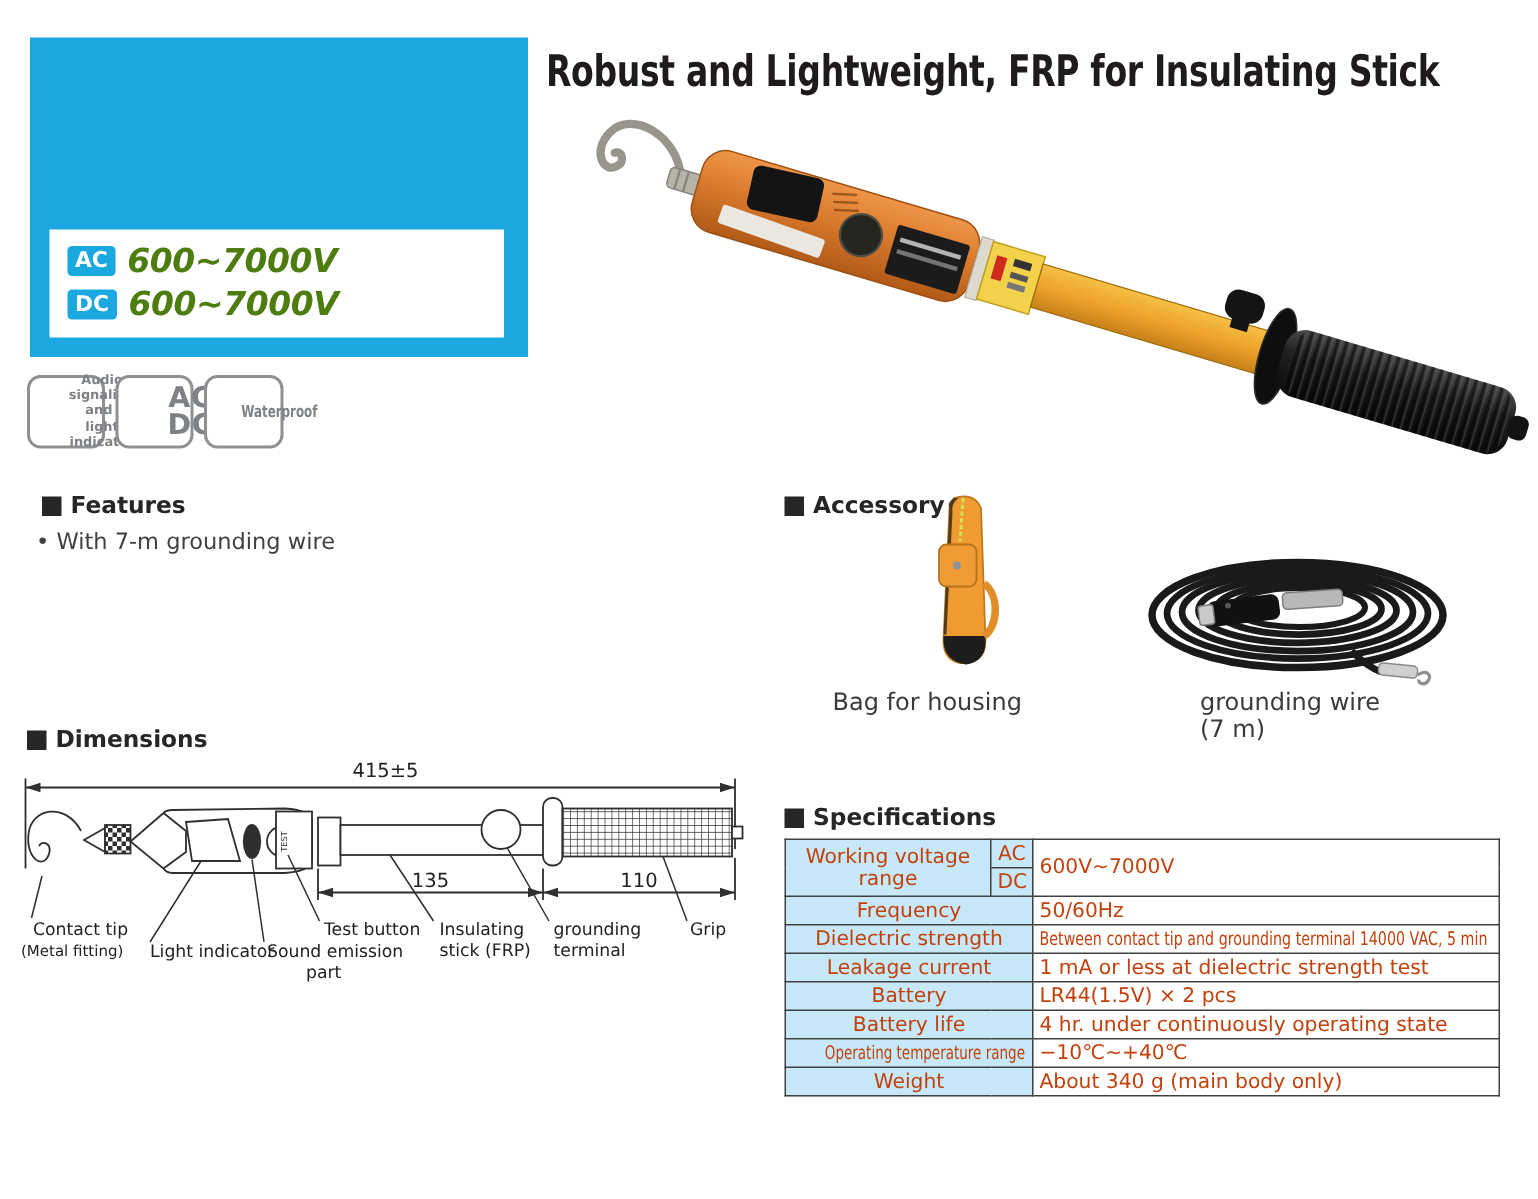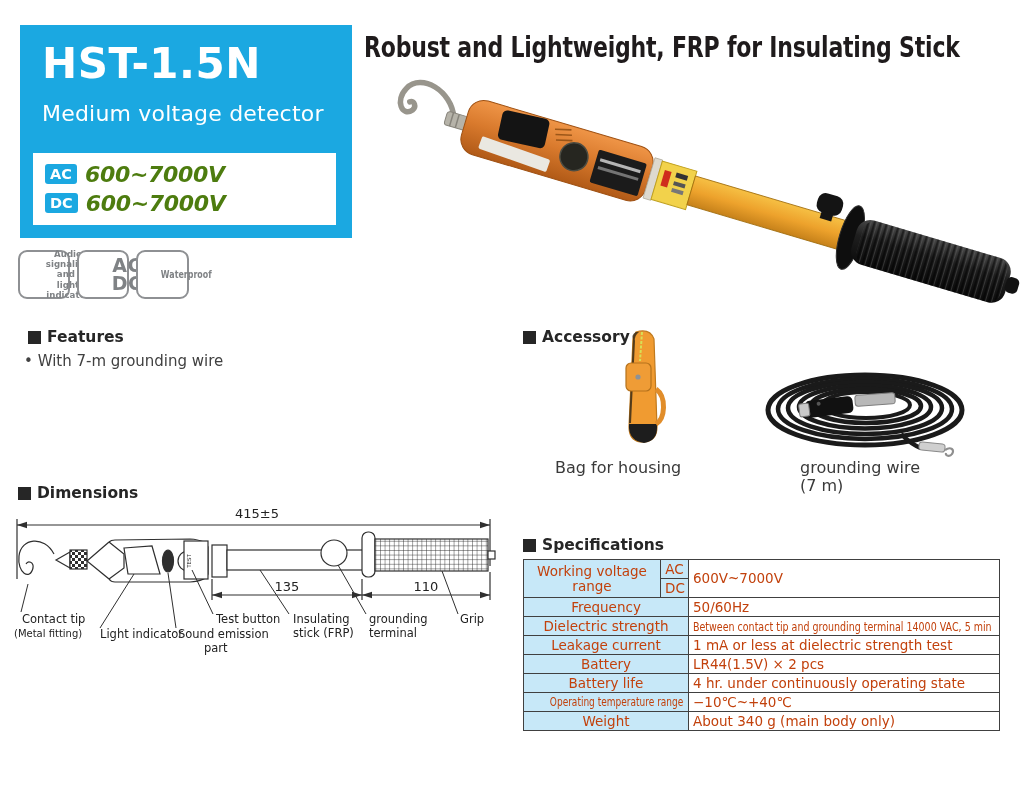"HST-1.5N" div.hero-model { html: <div>HST-1.5N</div> -> none }
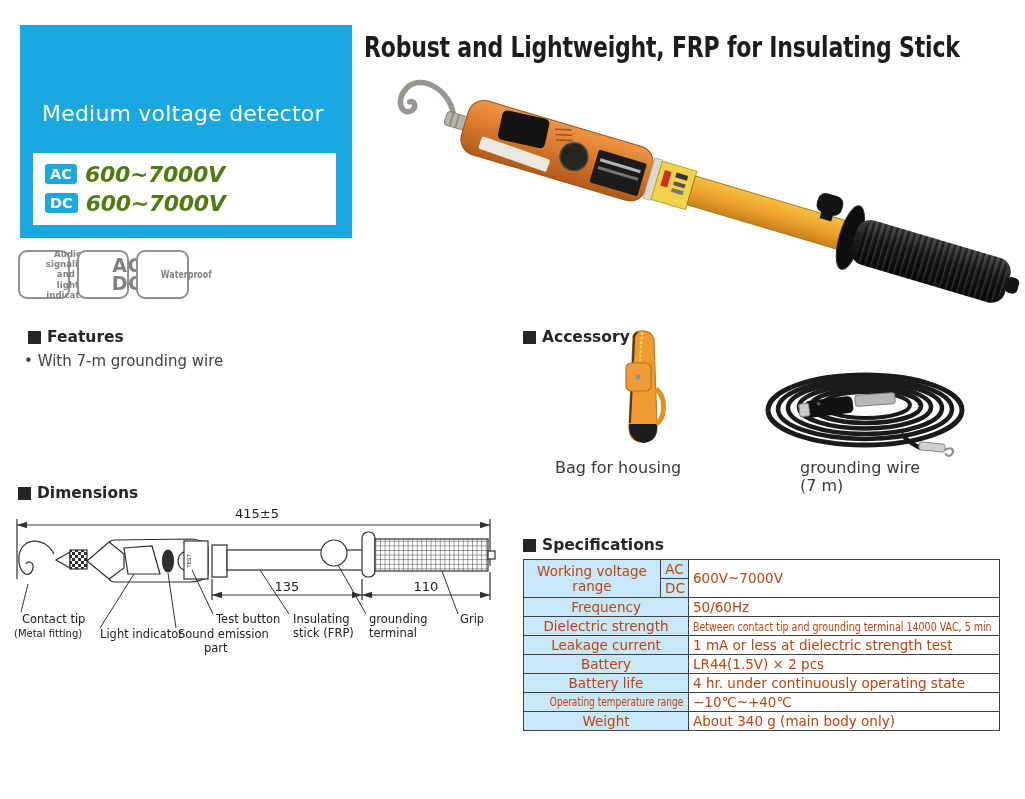"Medium voltage detector" div.hero-sub { html: <div>Medium voltage detector</div> -> none }
